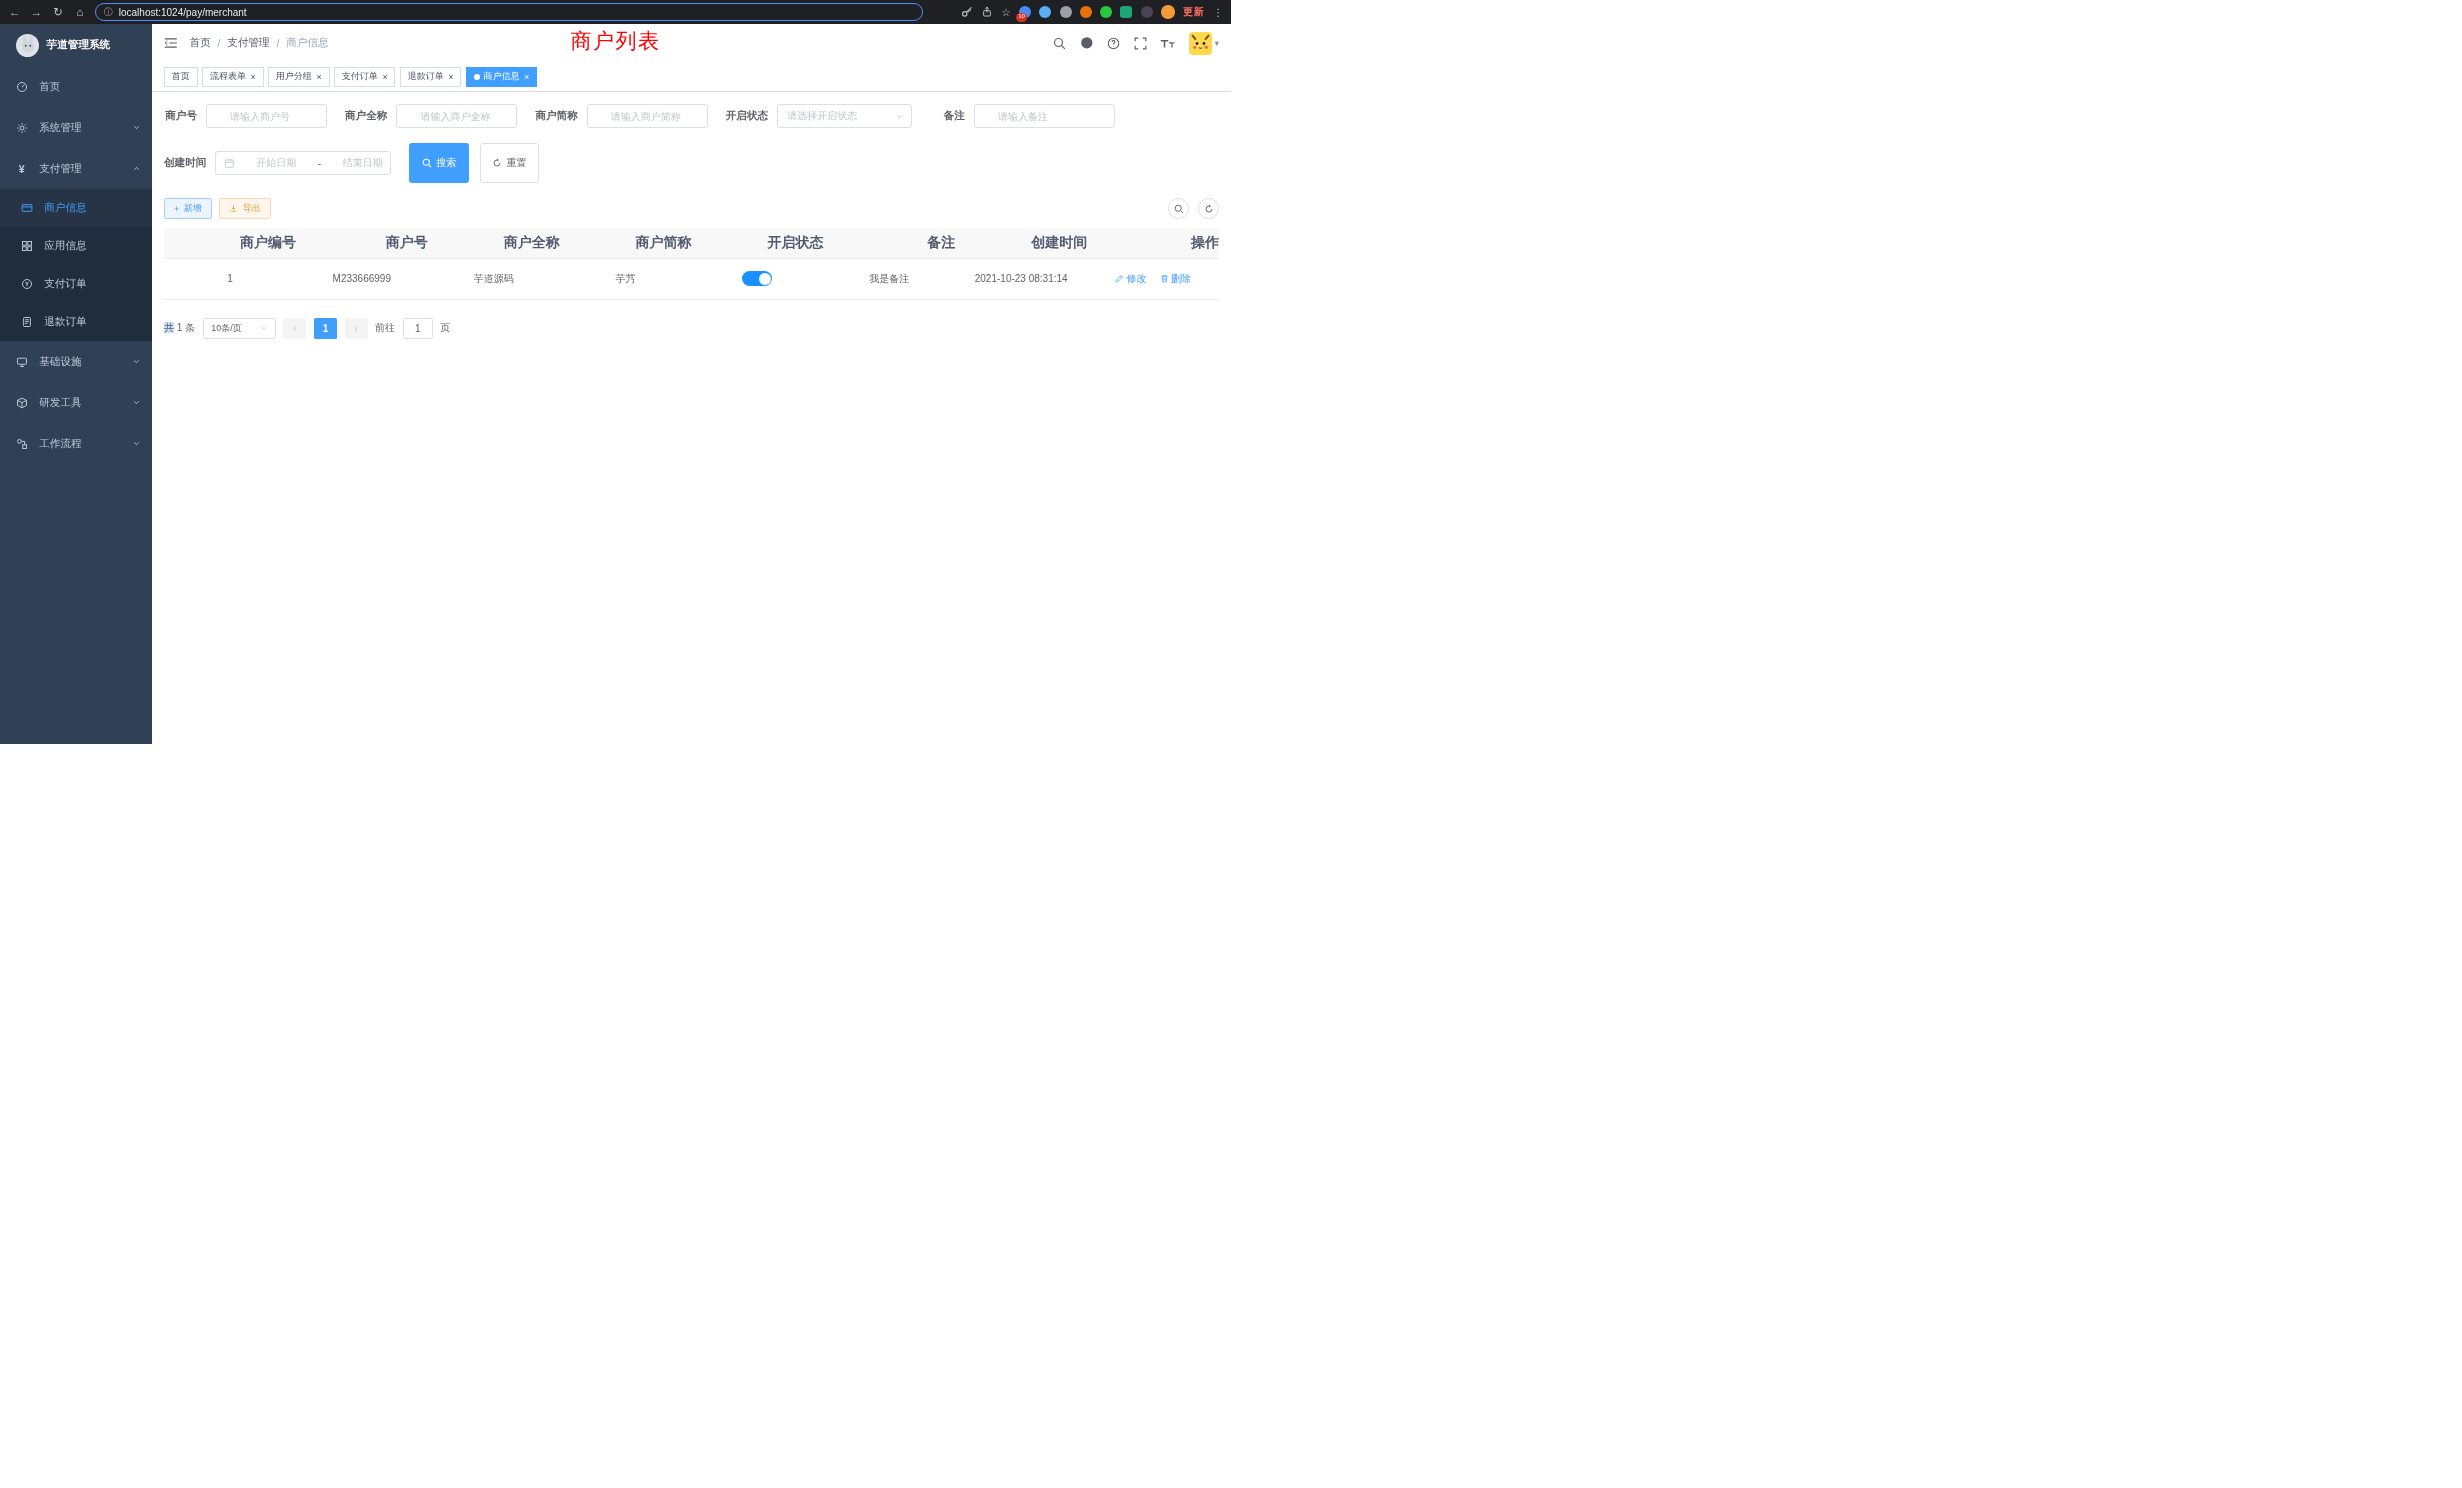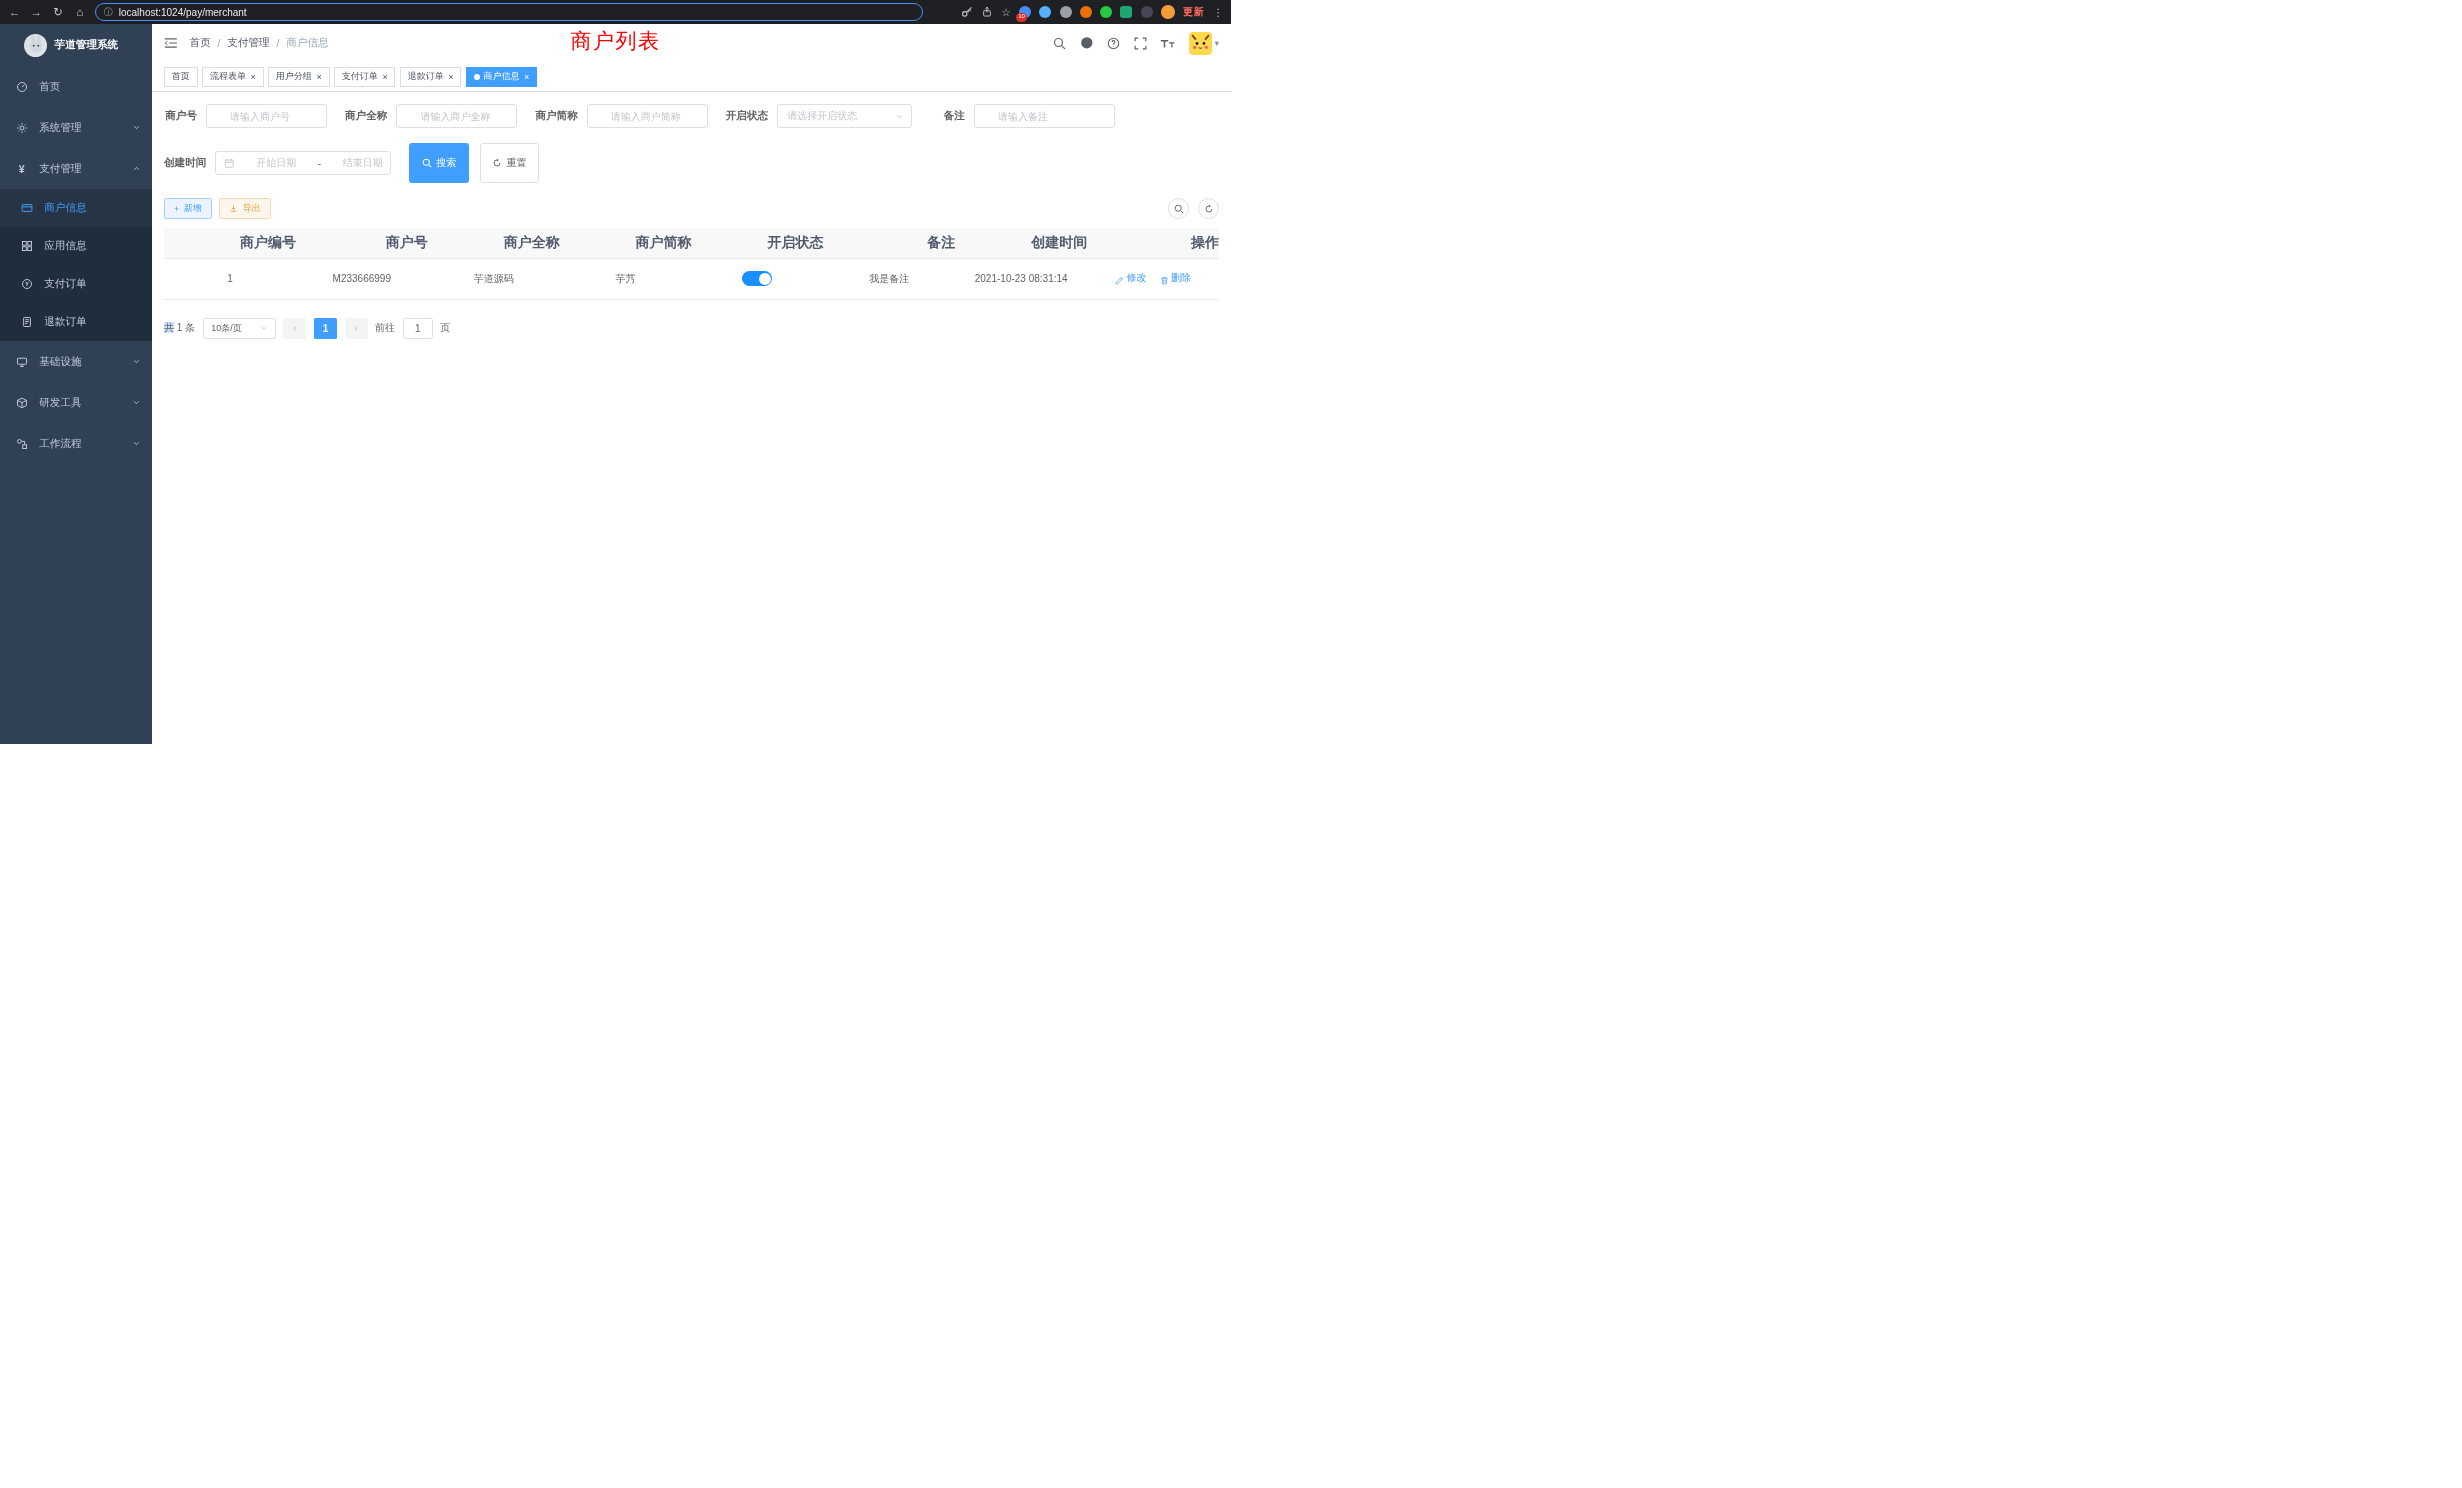"芋道管理系统" .logo { padding: 0 24px -> 0 16px }
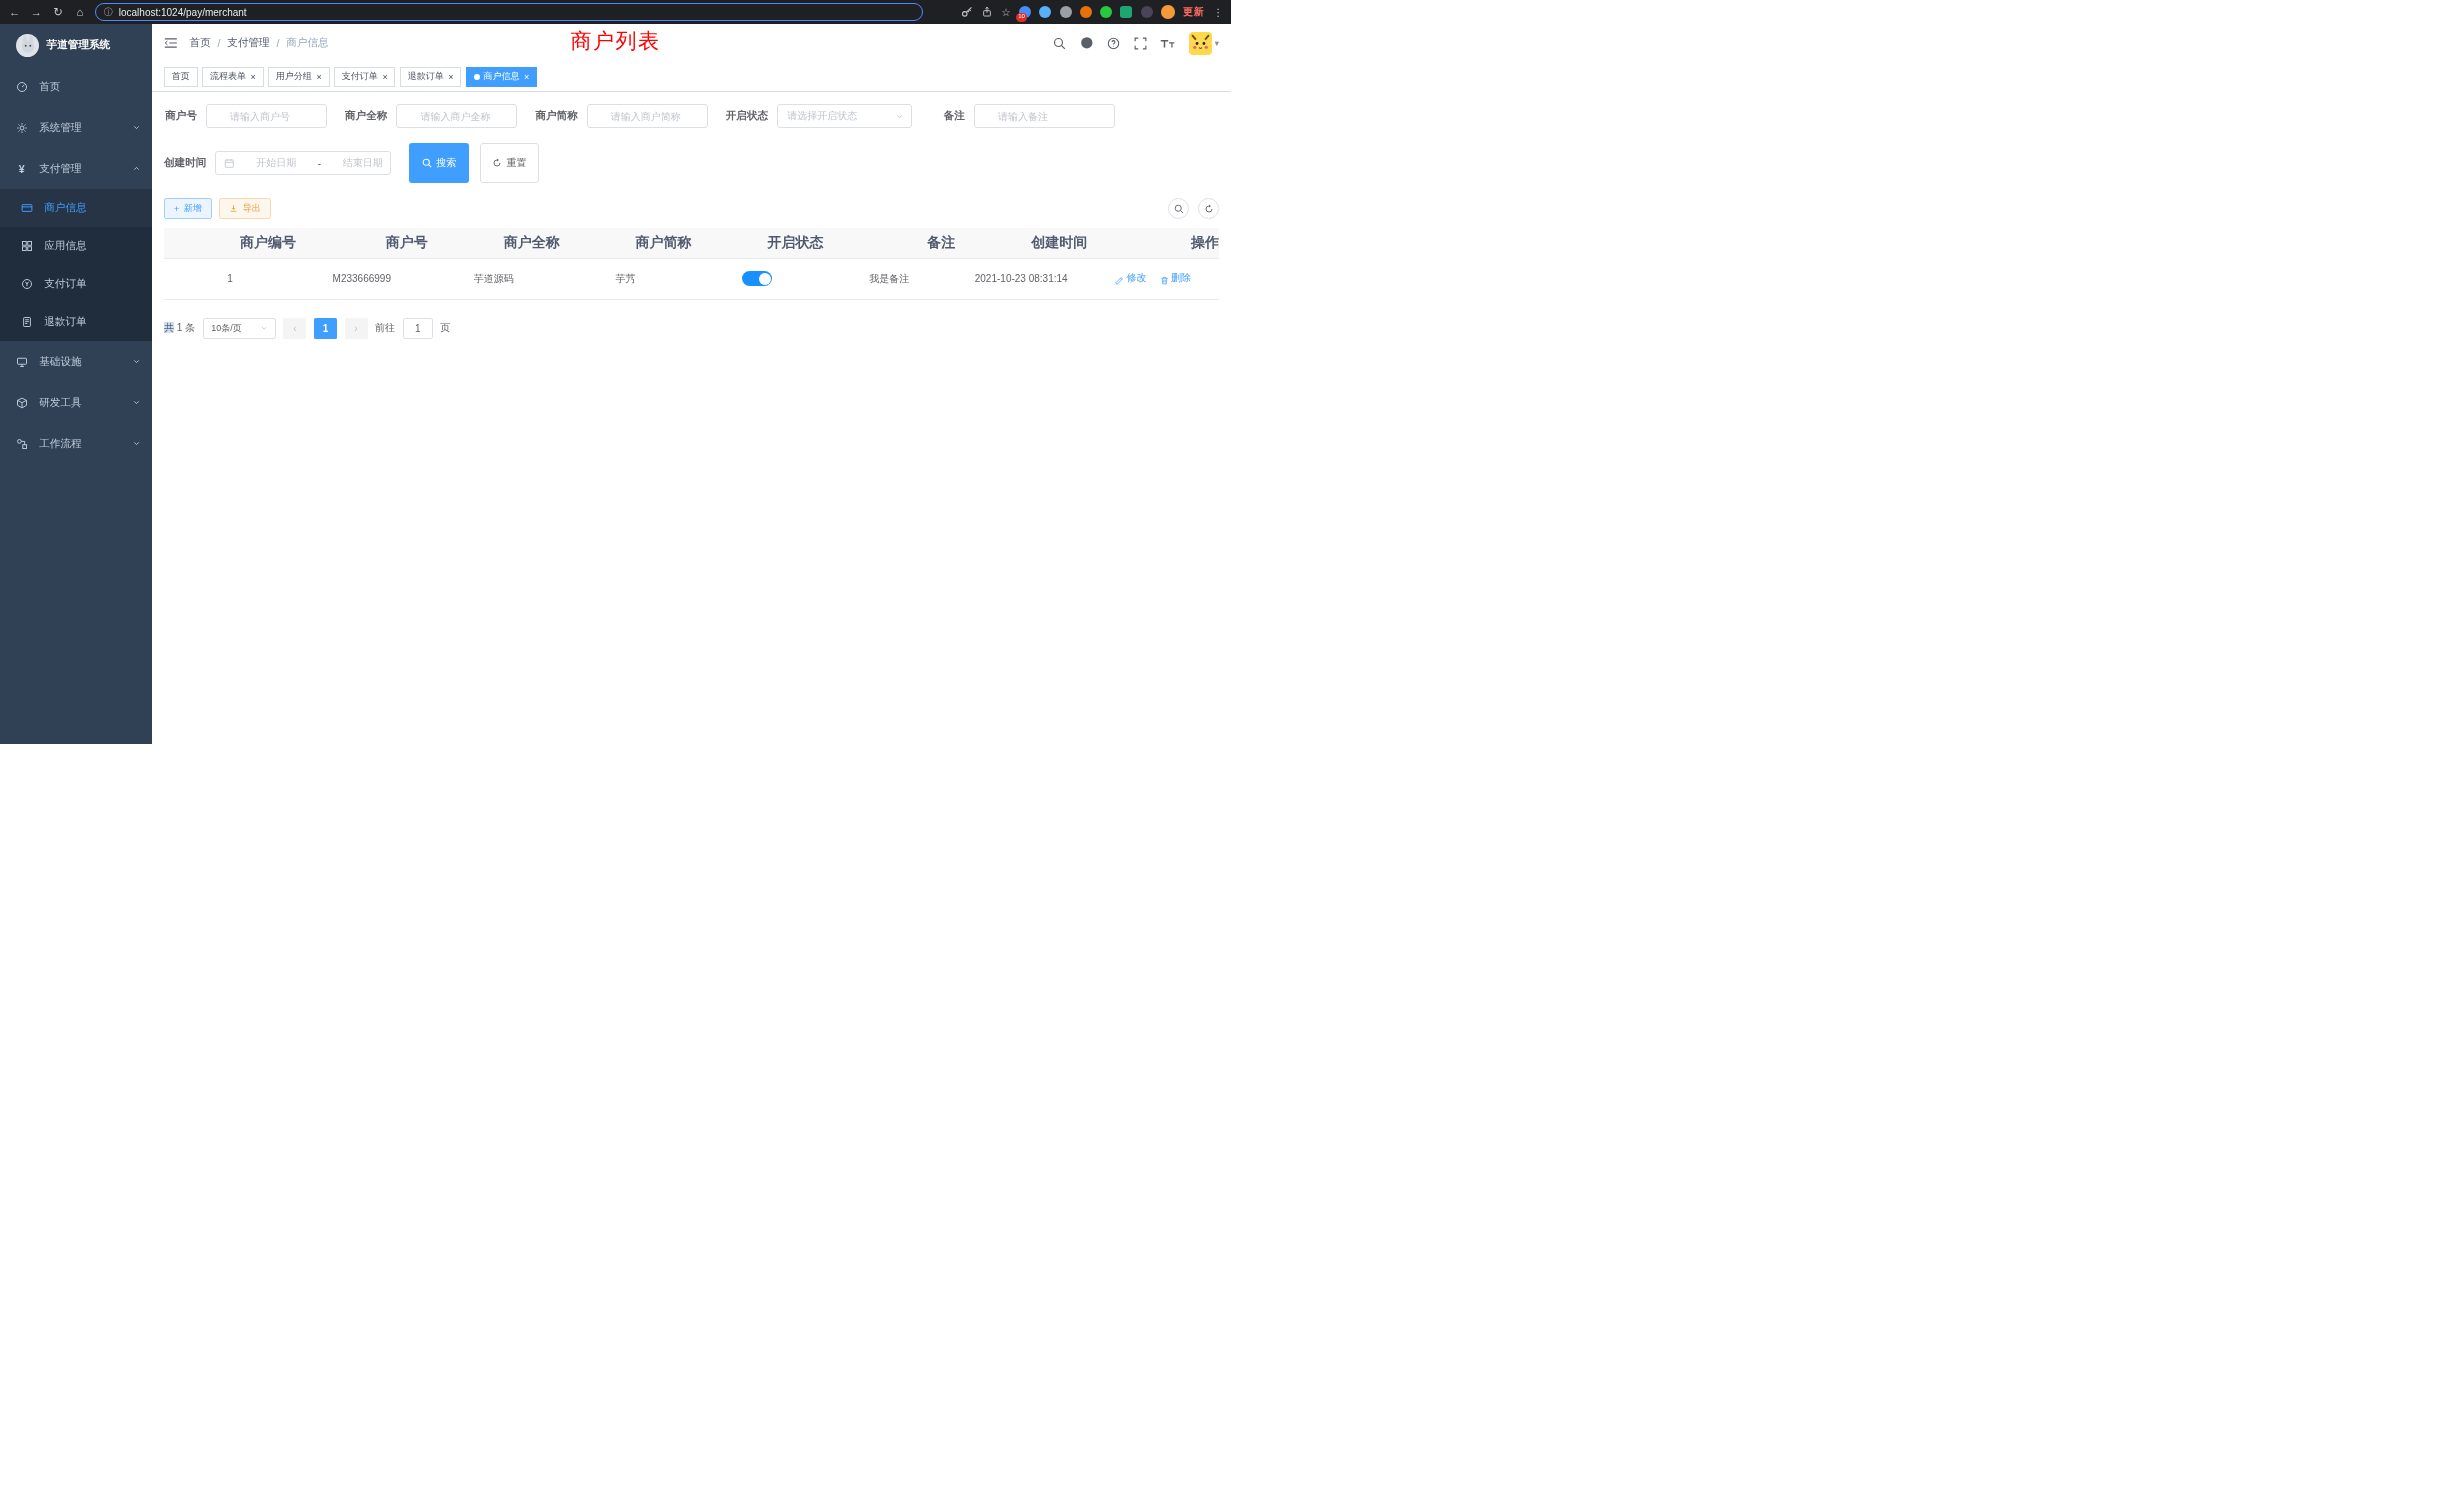"修改" .link { align-items: flex-end -> center }
